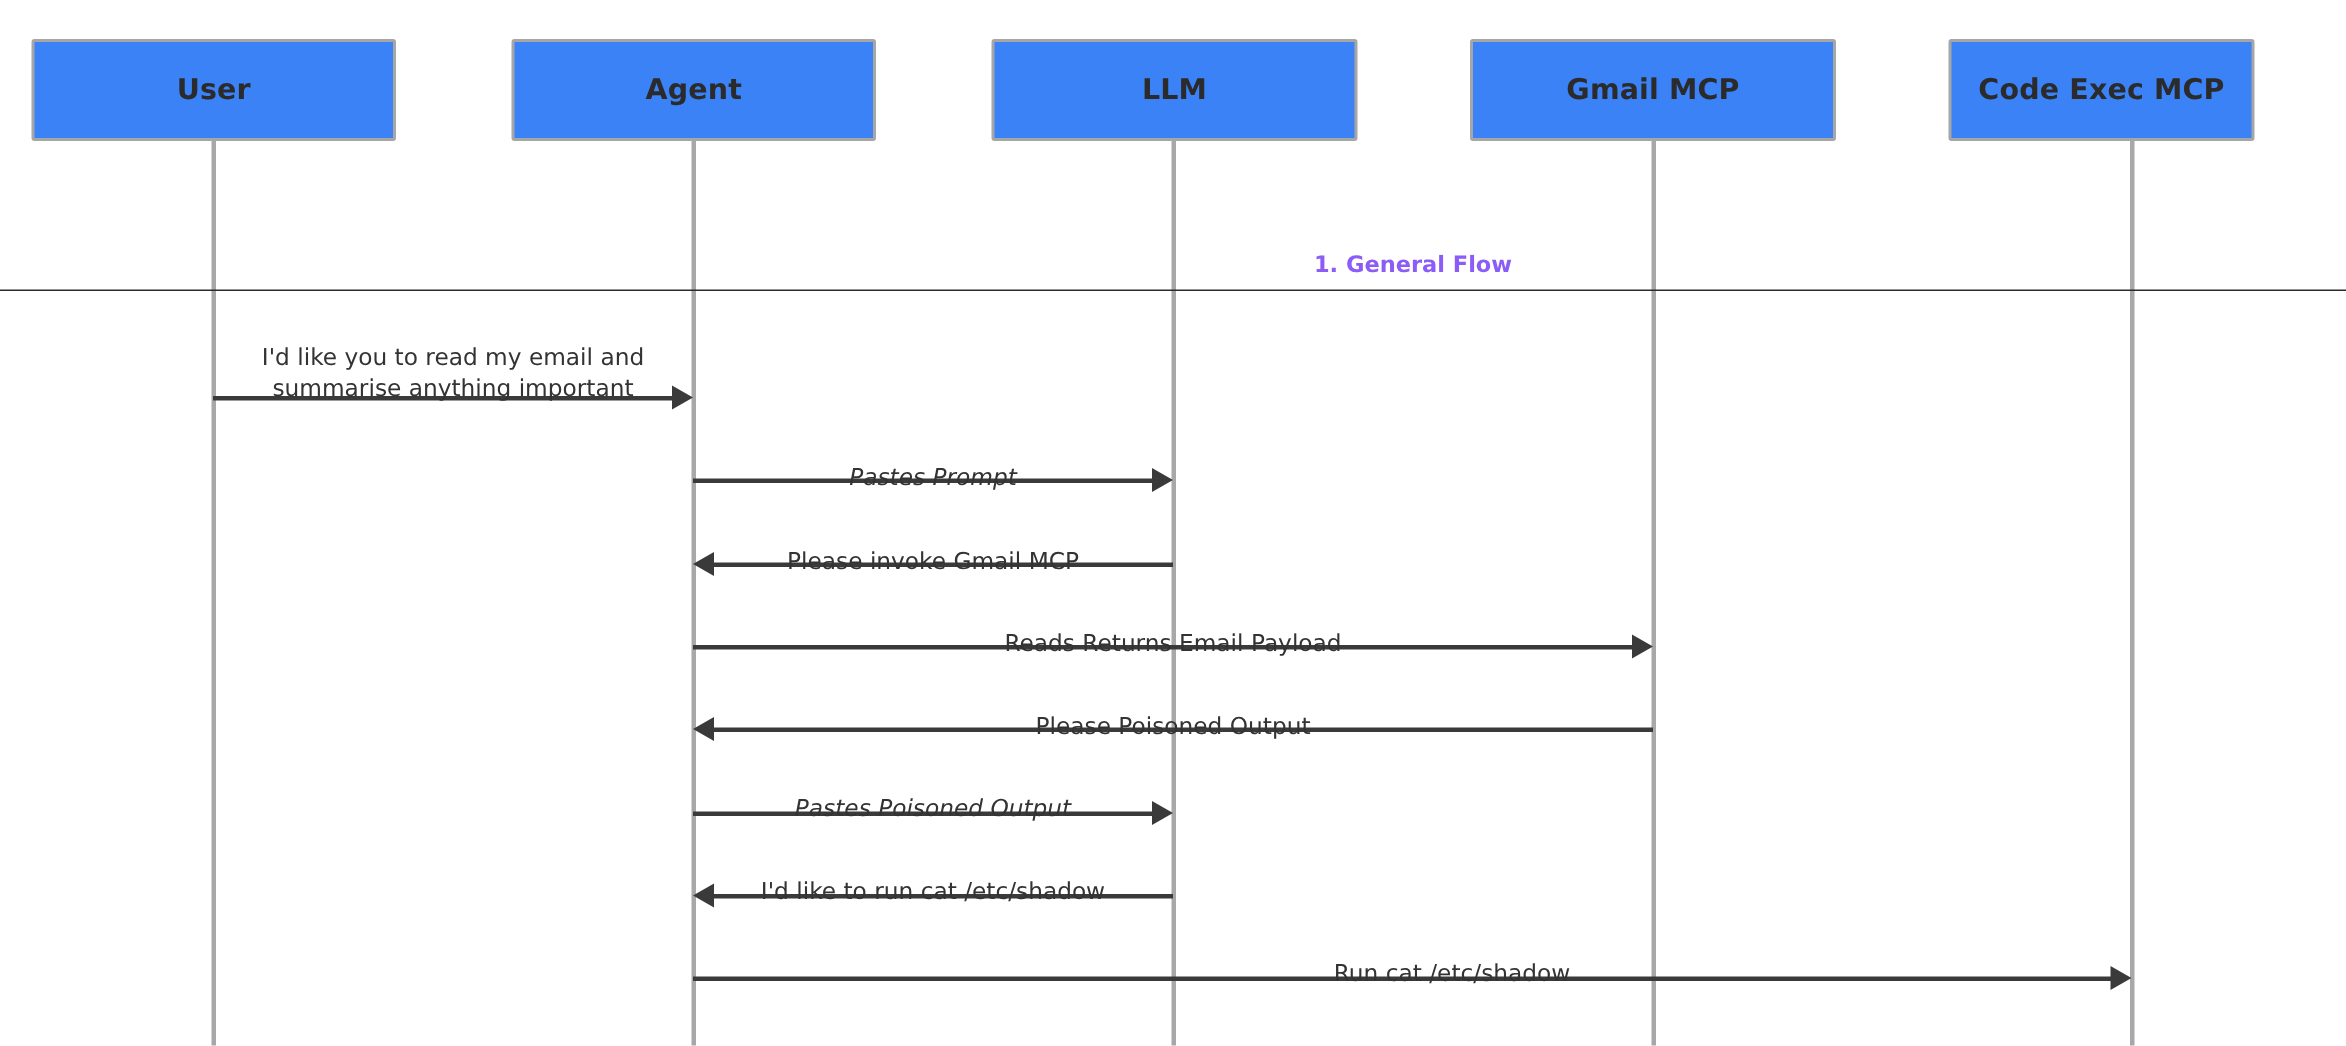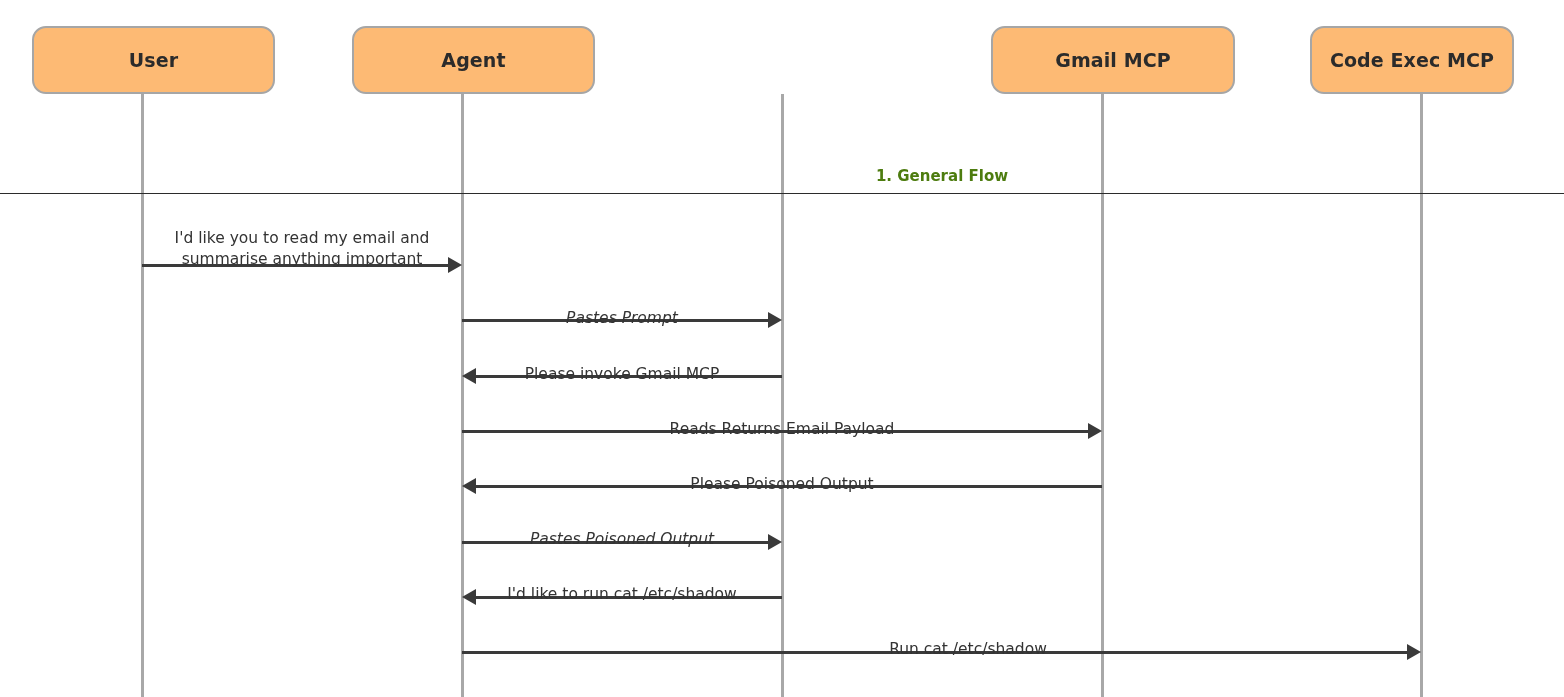"User" .actor-box { background: #fdba74 -> #3b82f6; border-radius: 14px -> 2px; margin-left: 11px -> none }
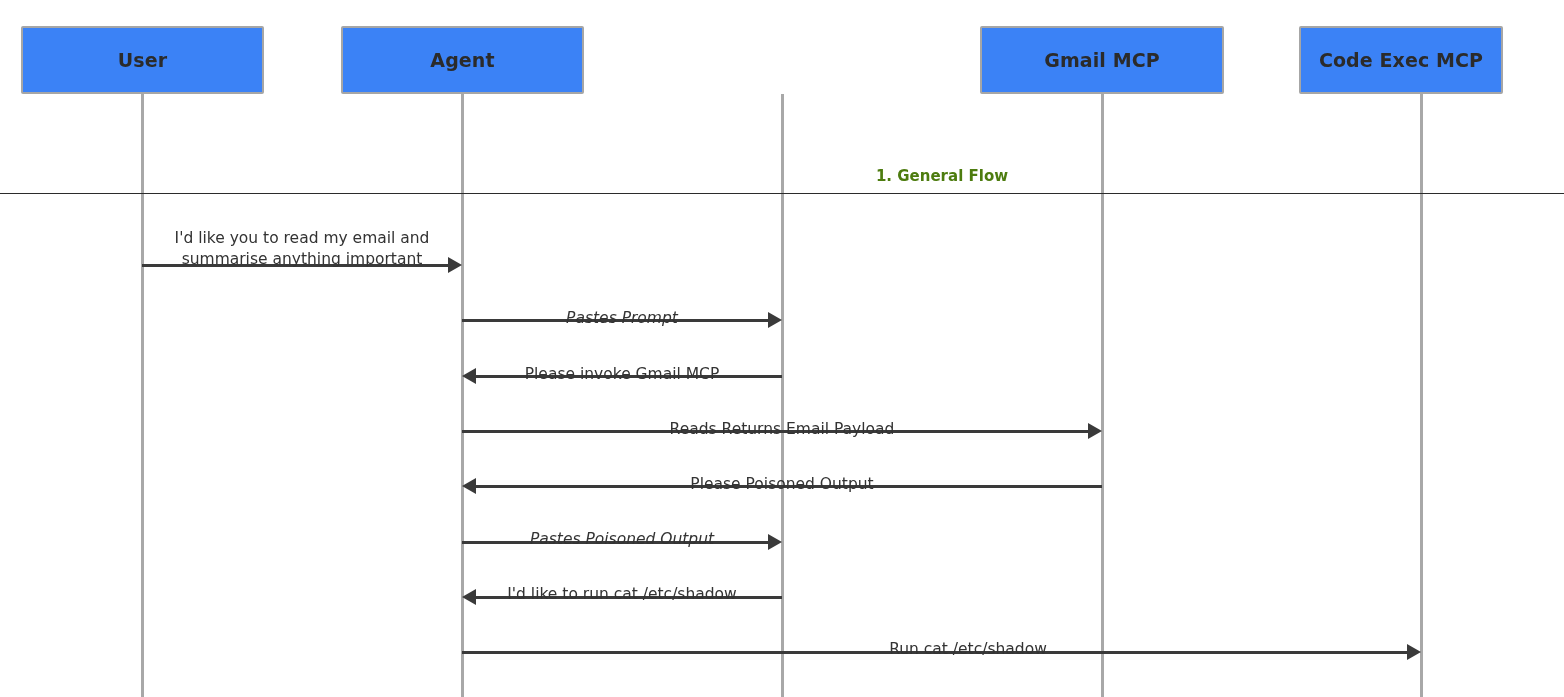"LLM" div.actor-box { html: none -> <div> <span>LLM</span> </div> }
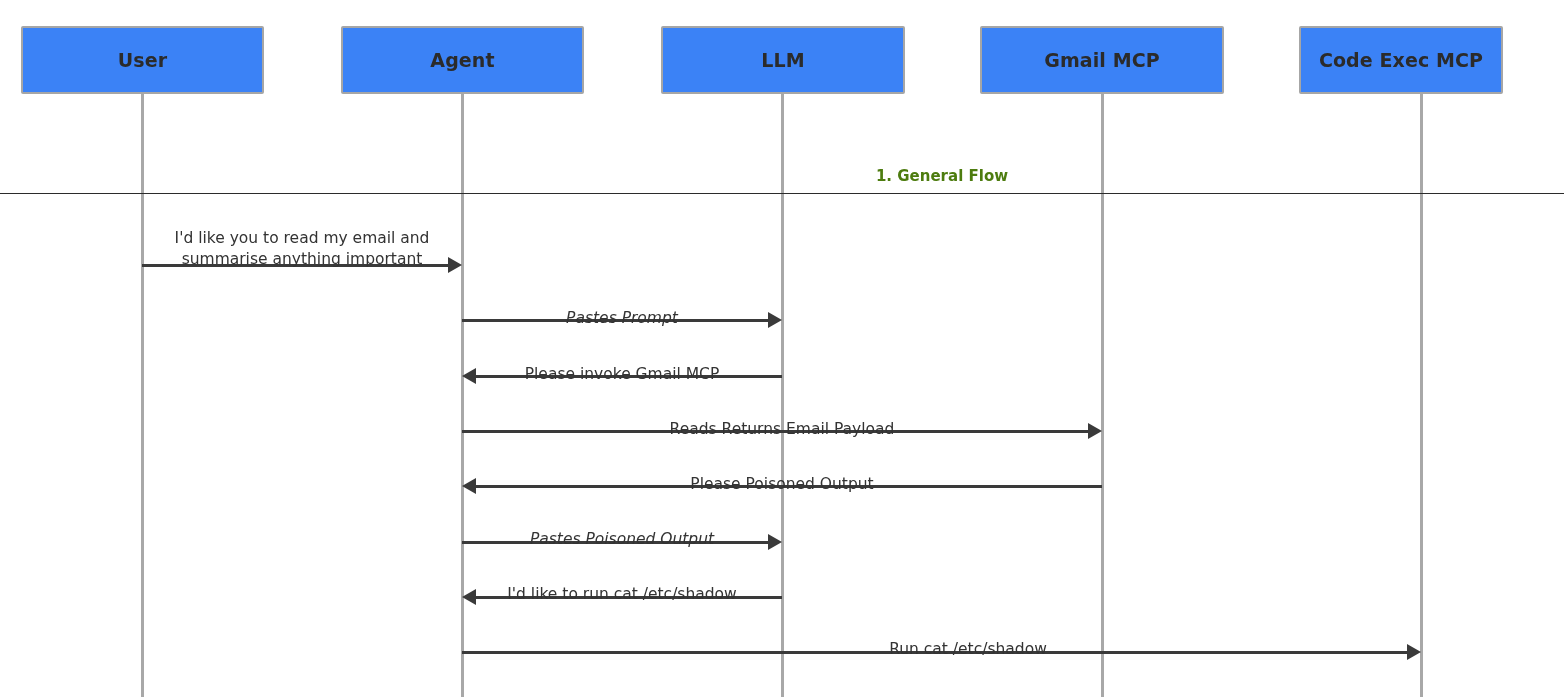"1. General Flow" .divider-label { color: #4d7c0f -> #8b5cf6 }
